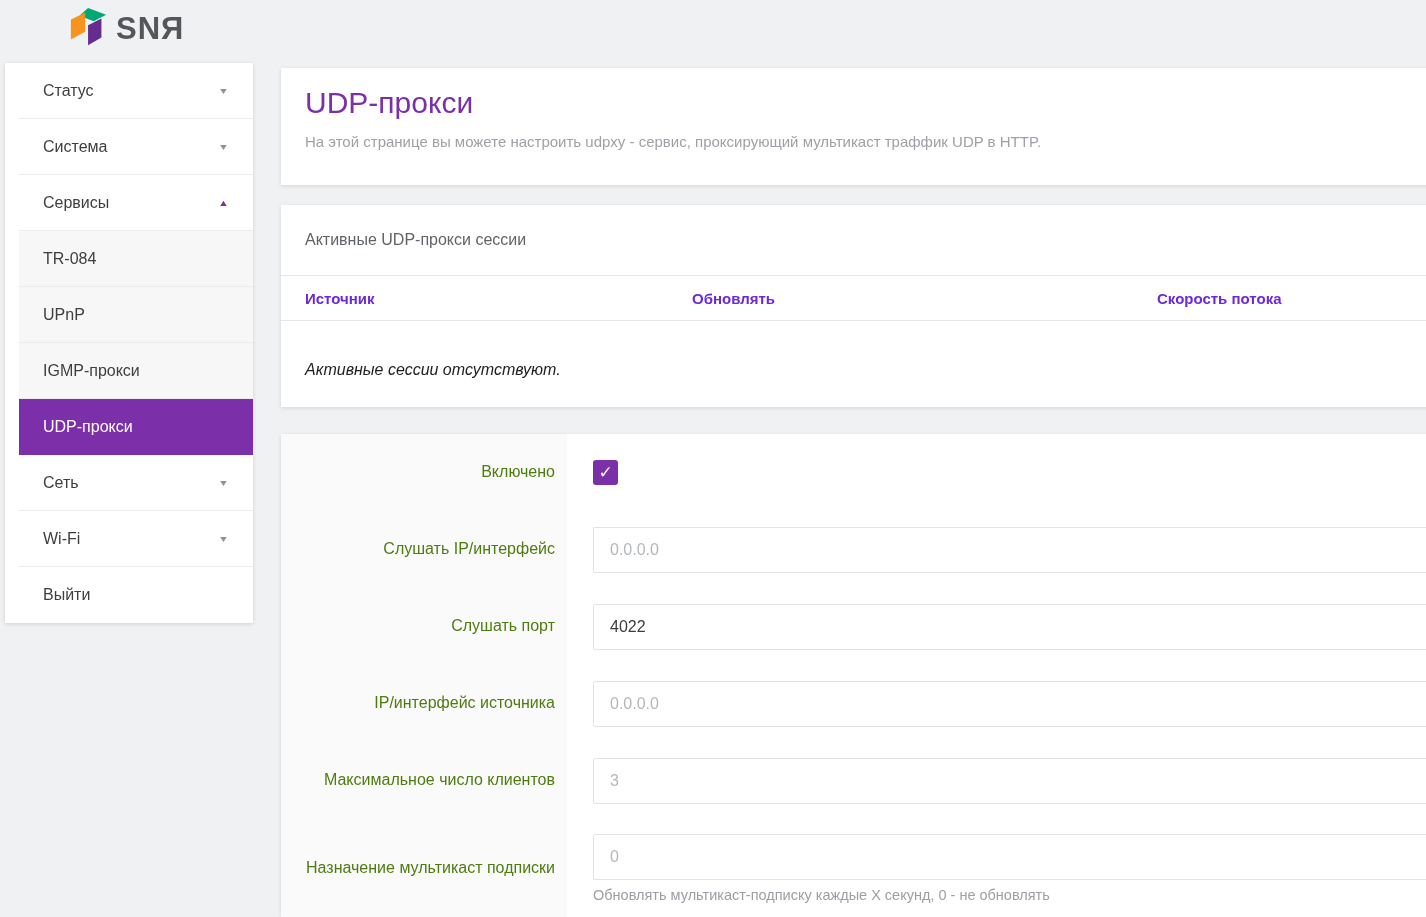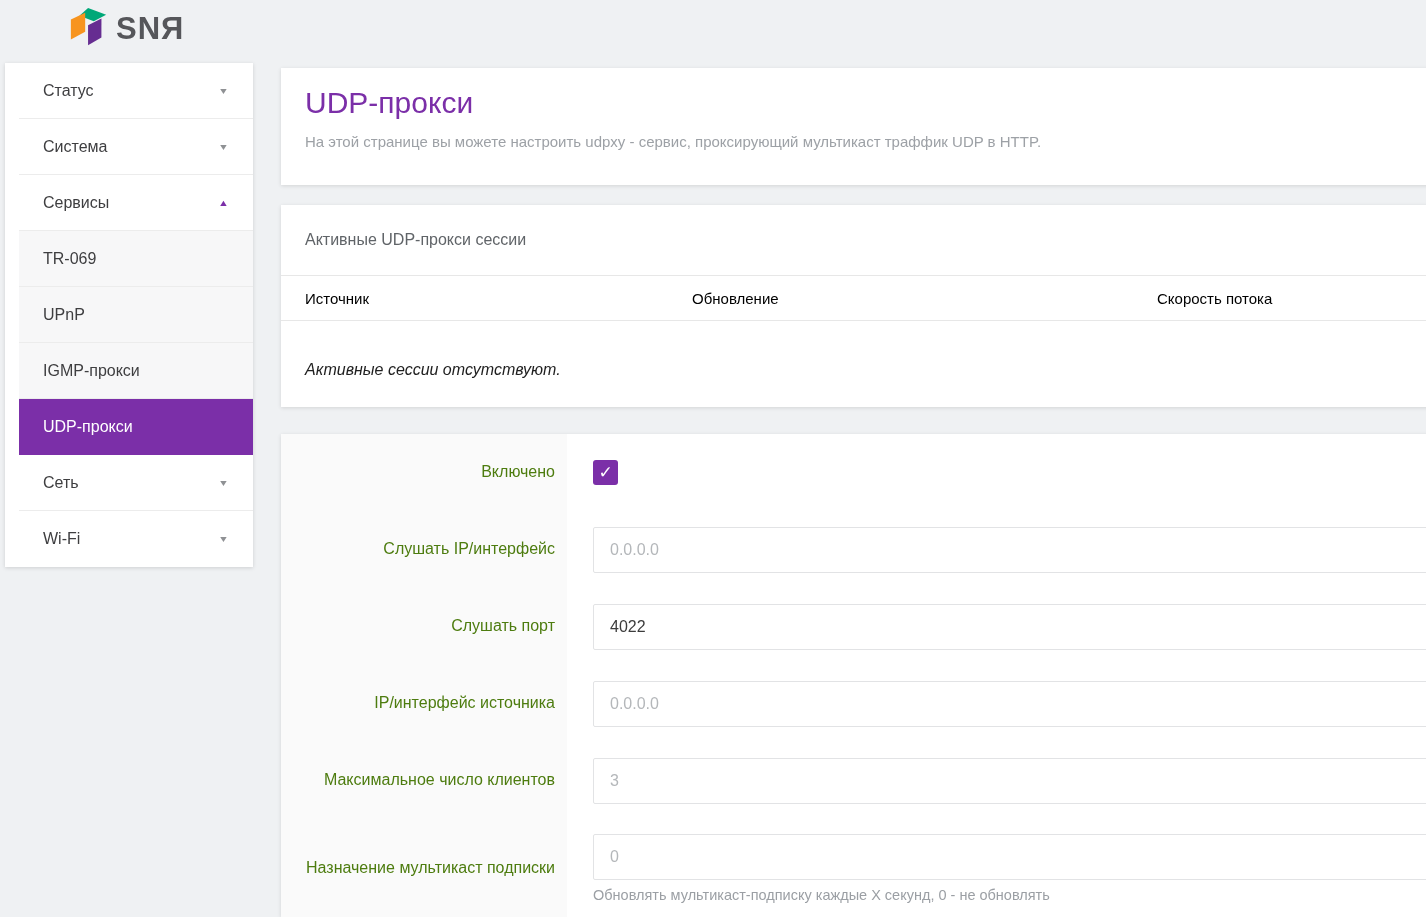"TR-069" span.nav-label { text: TR-069 -> TR-084 }
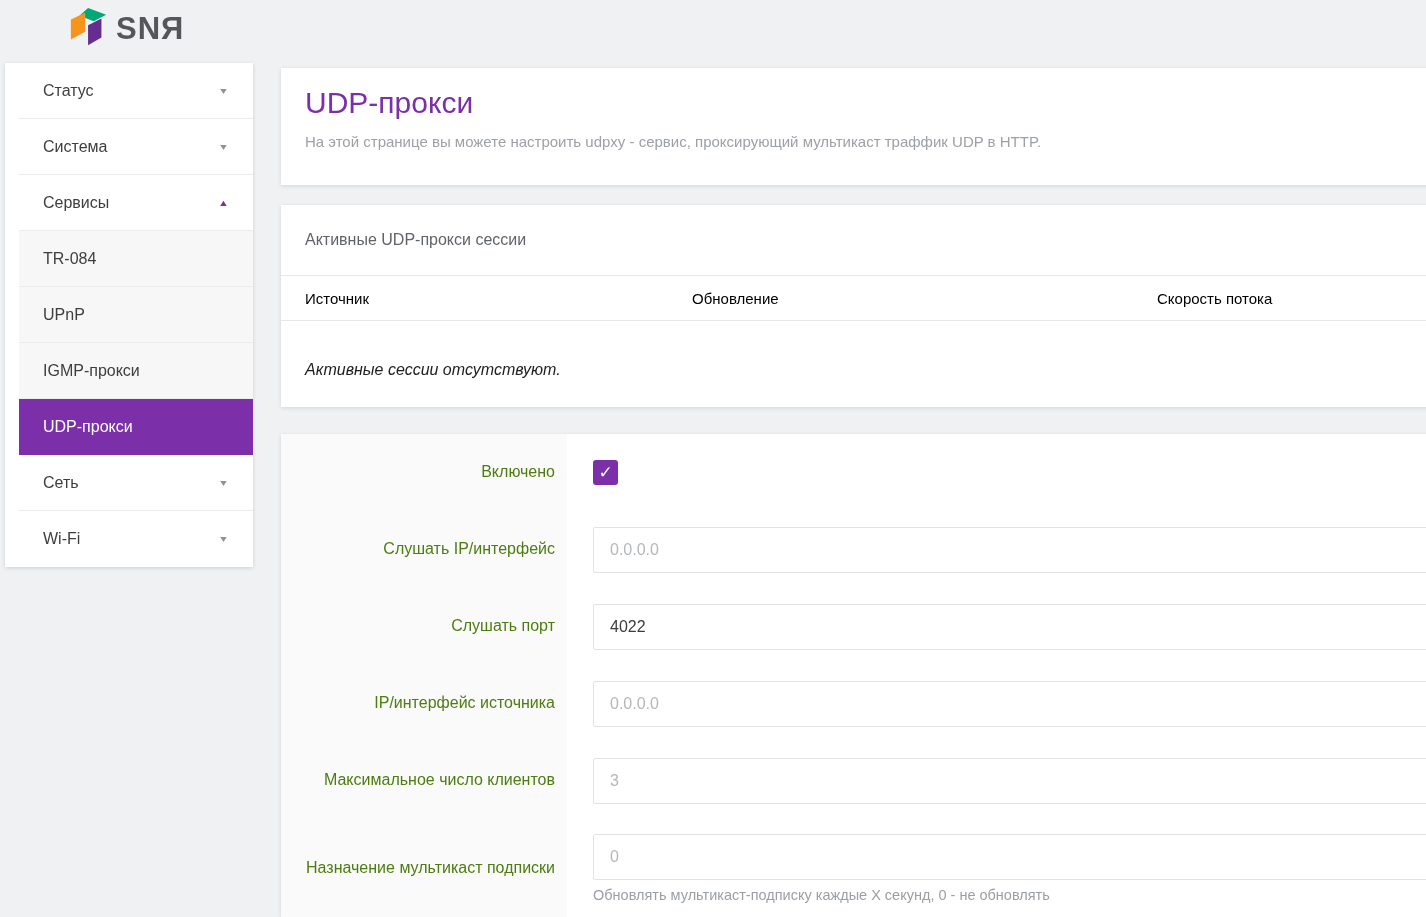"Источник" .sessions-table-head .th { color: #000000 -> #6d28d9; font-weight: 400 -> 700 }
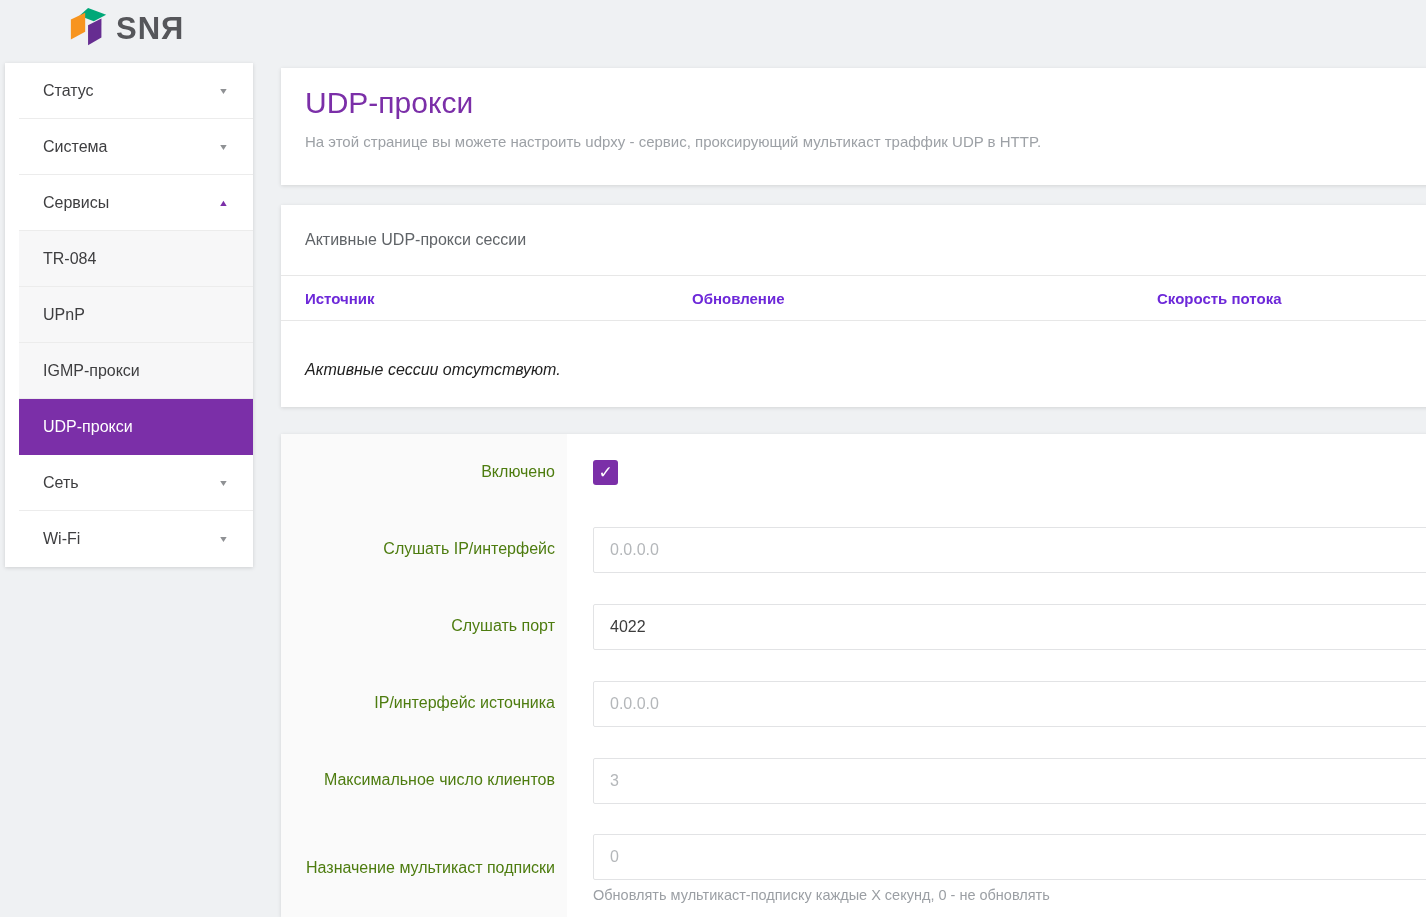"Обновление" div.th { text: Обновление -> Обновлять }
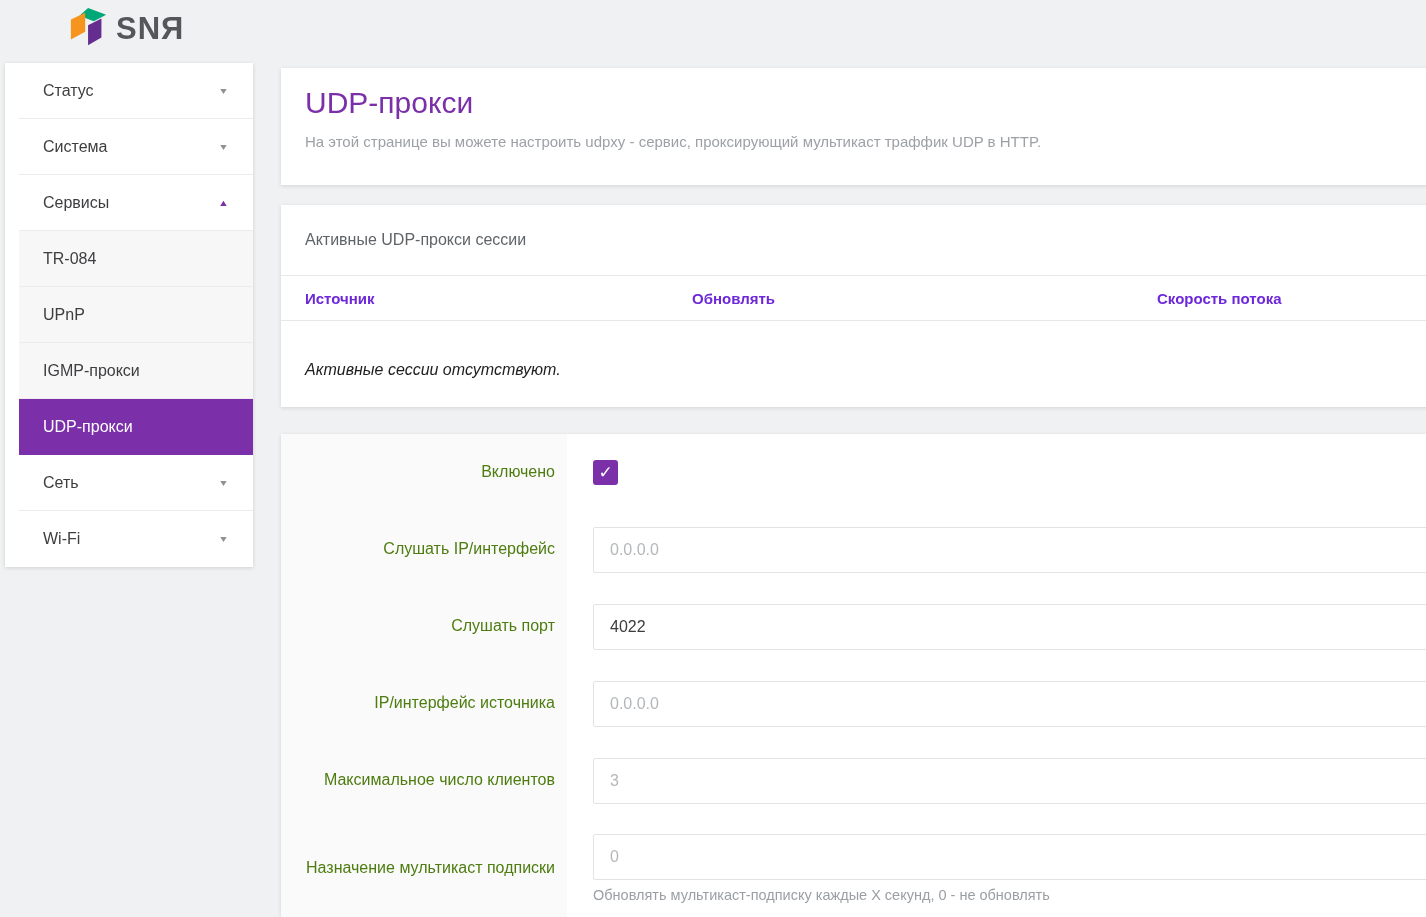"Выйти" div.nav-item { html: none -> <div> <span>Выйти</span> </div> }
